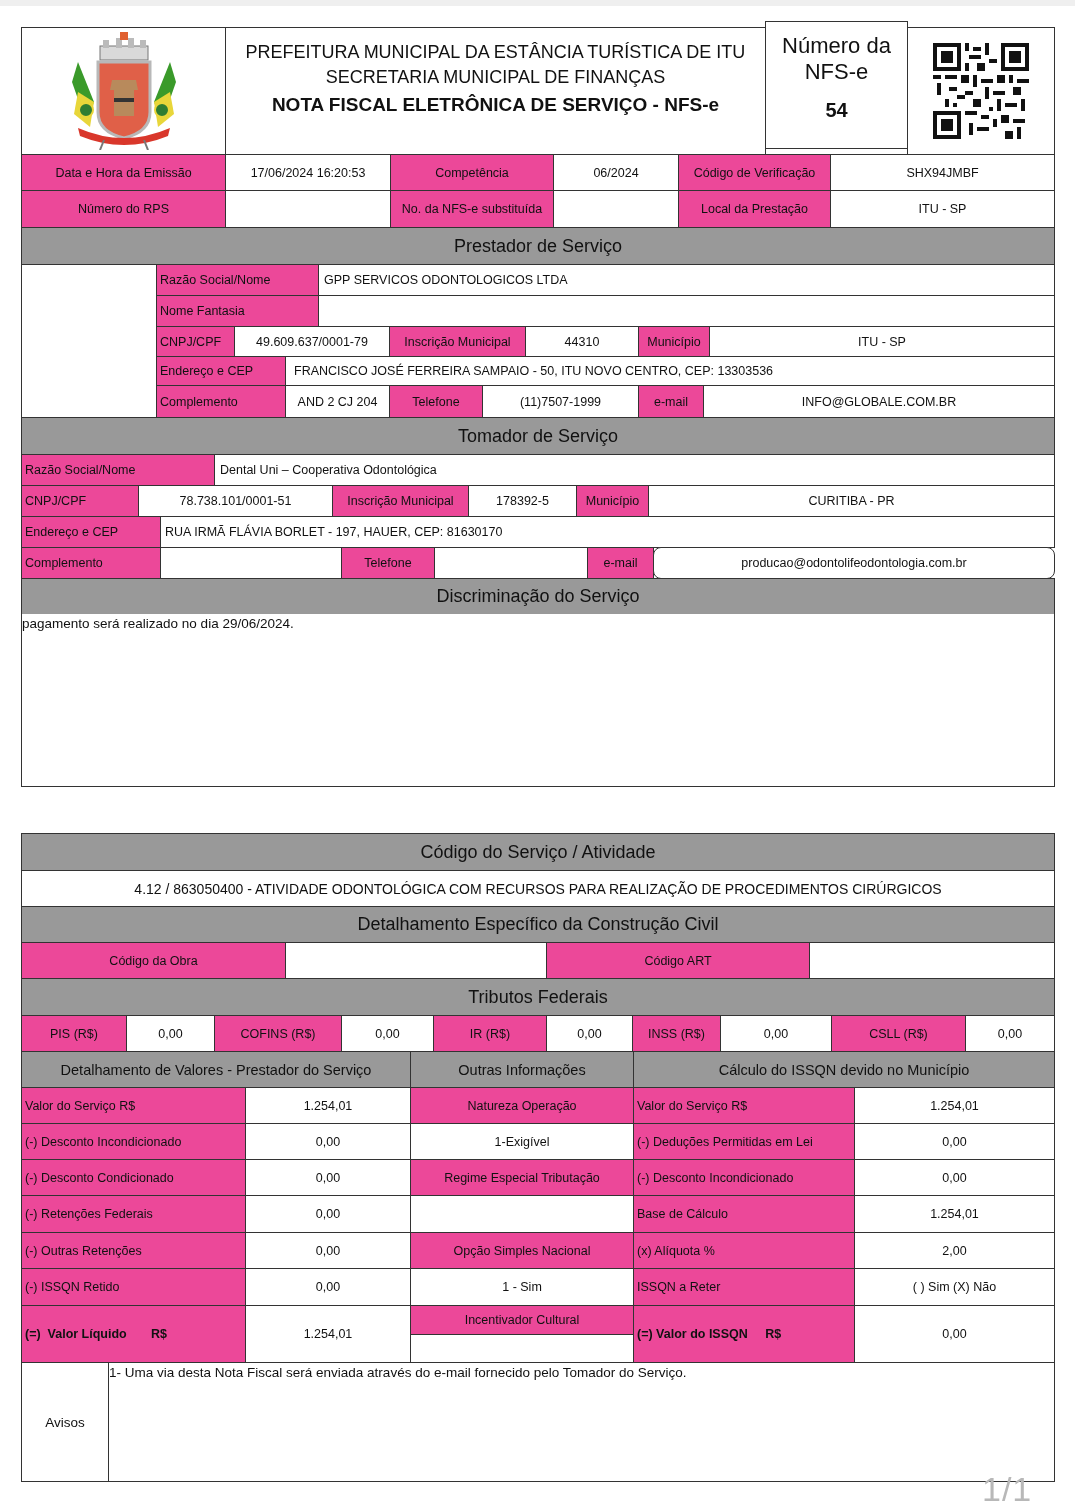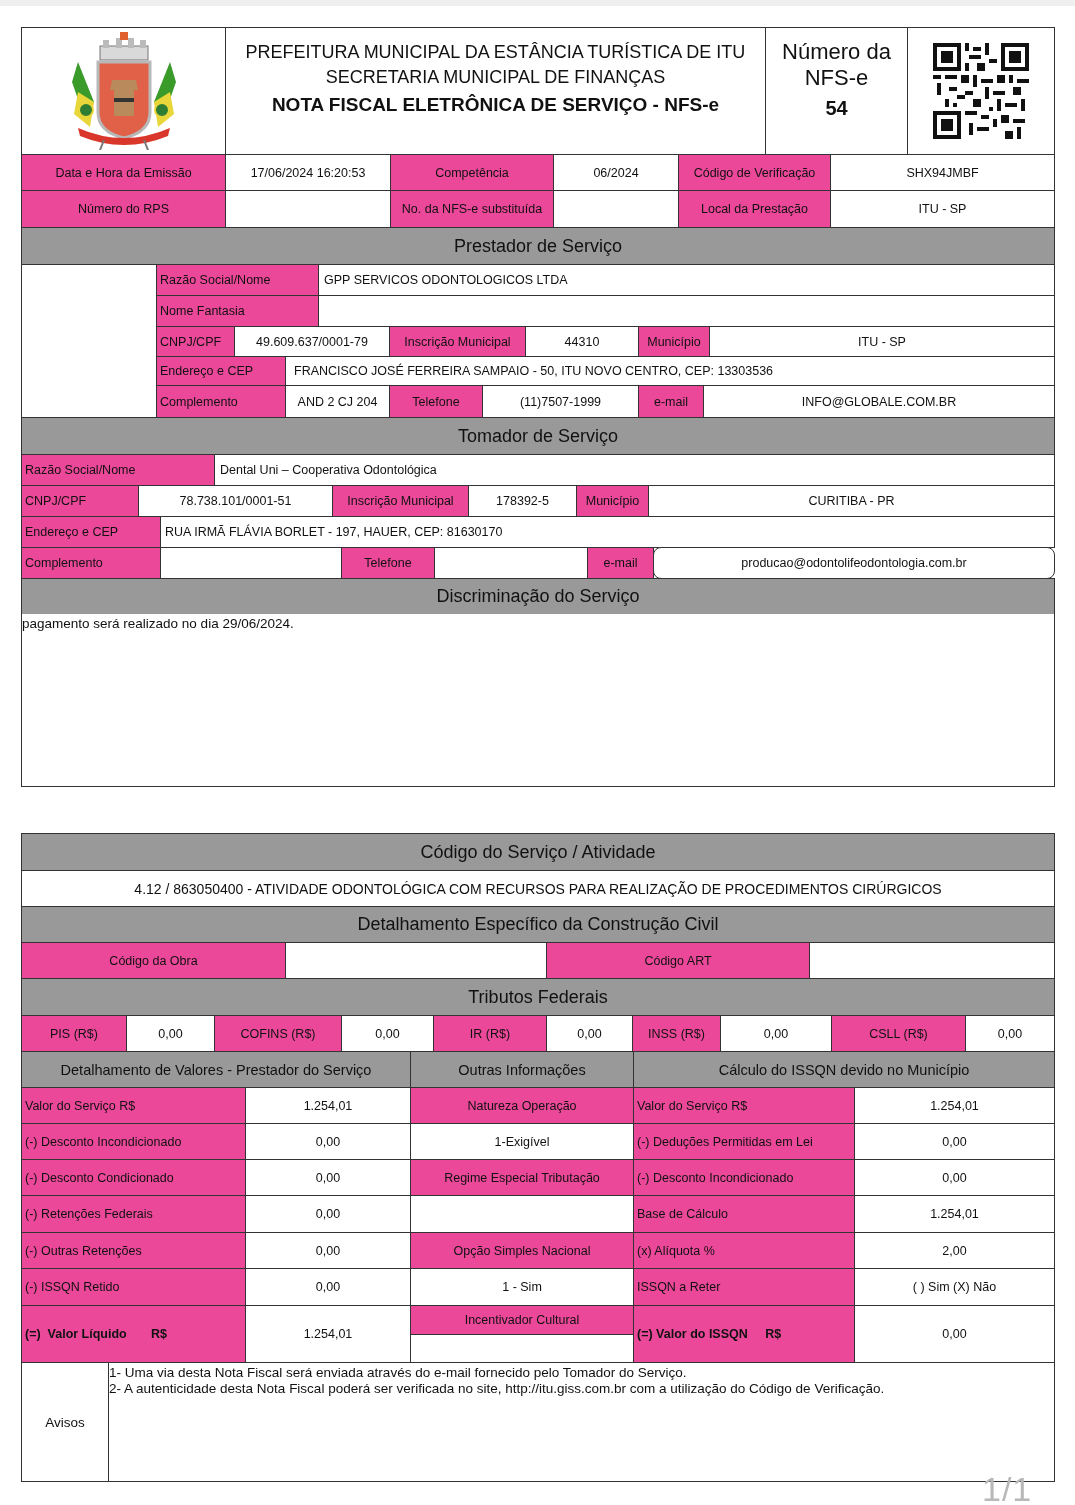"Número da" div.cell { top: 27px -> 21px }
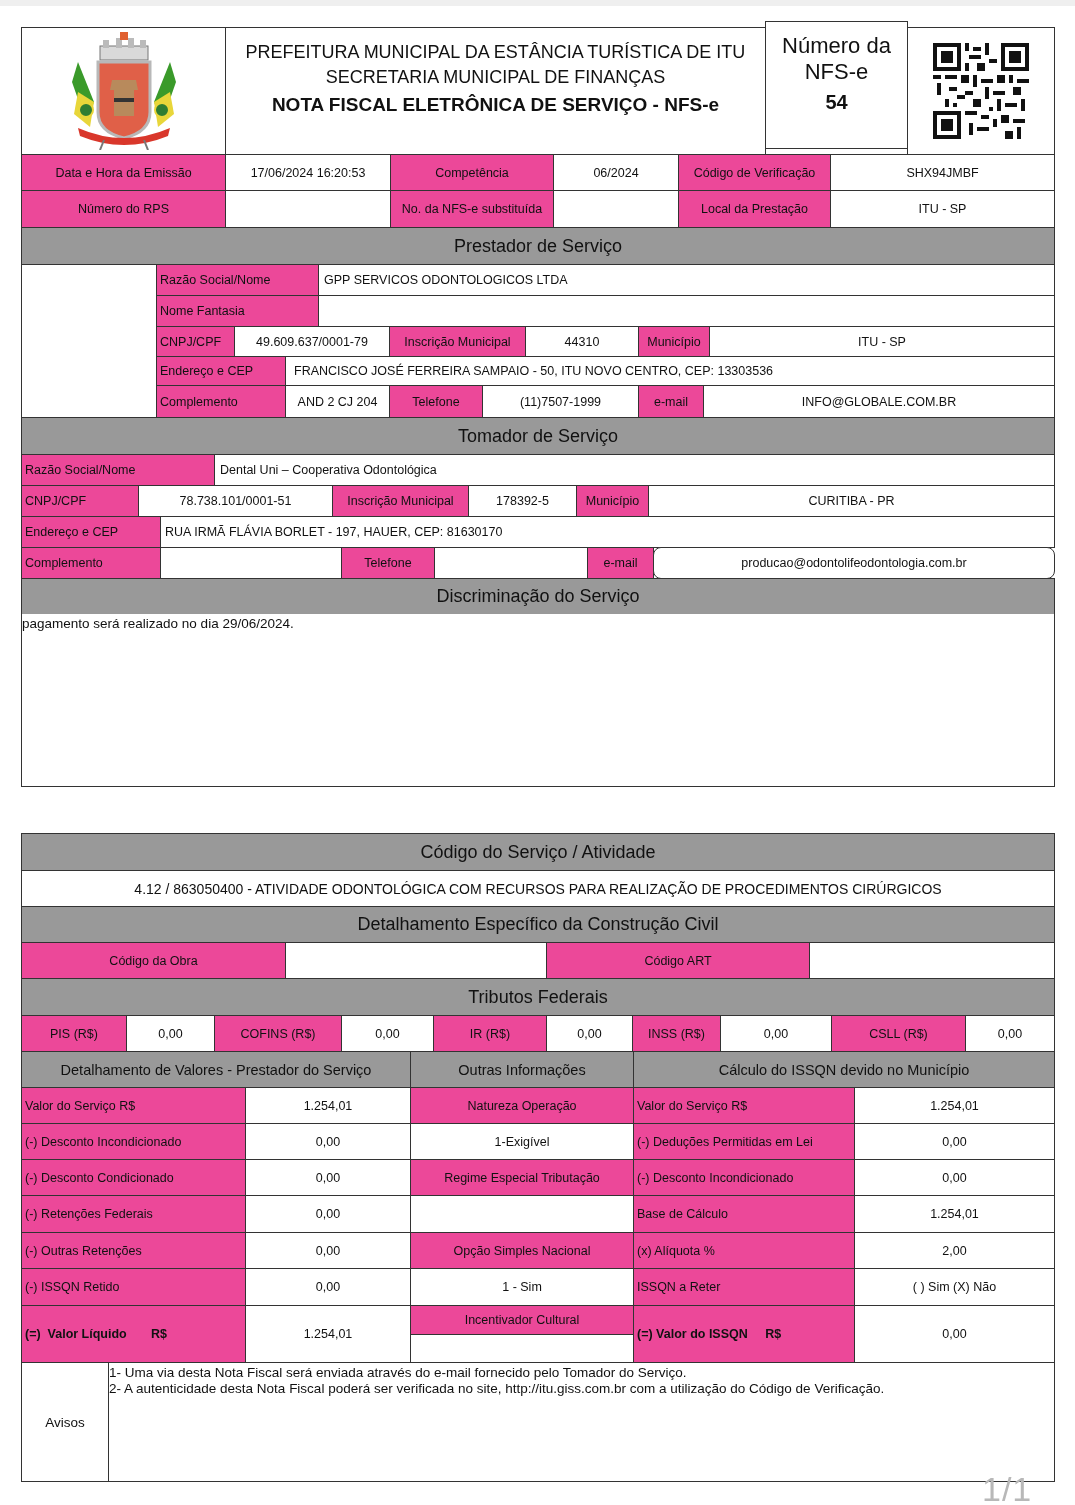"54" .numval { margin-top: 6px -> 14px }
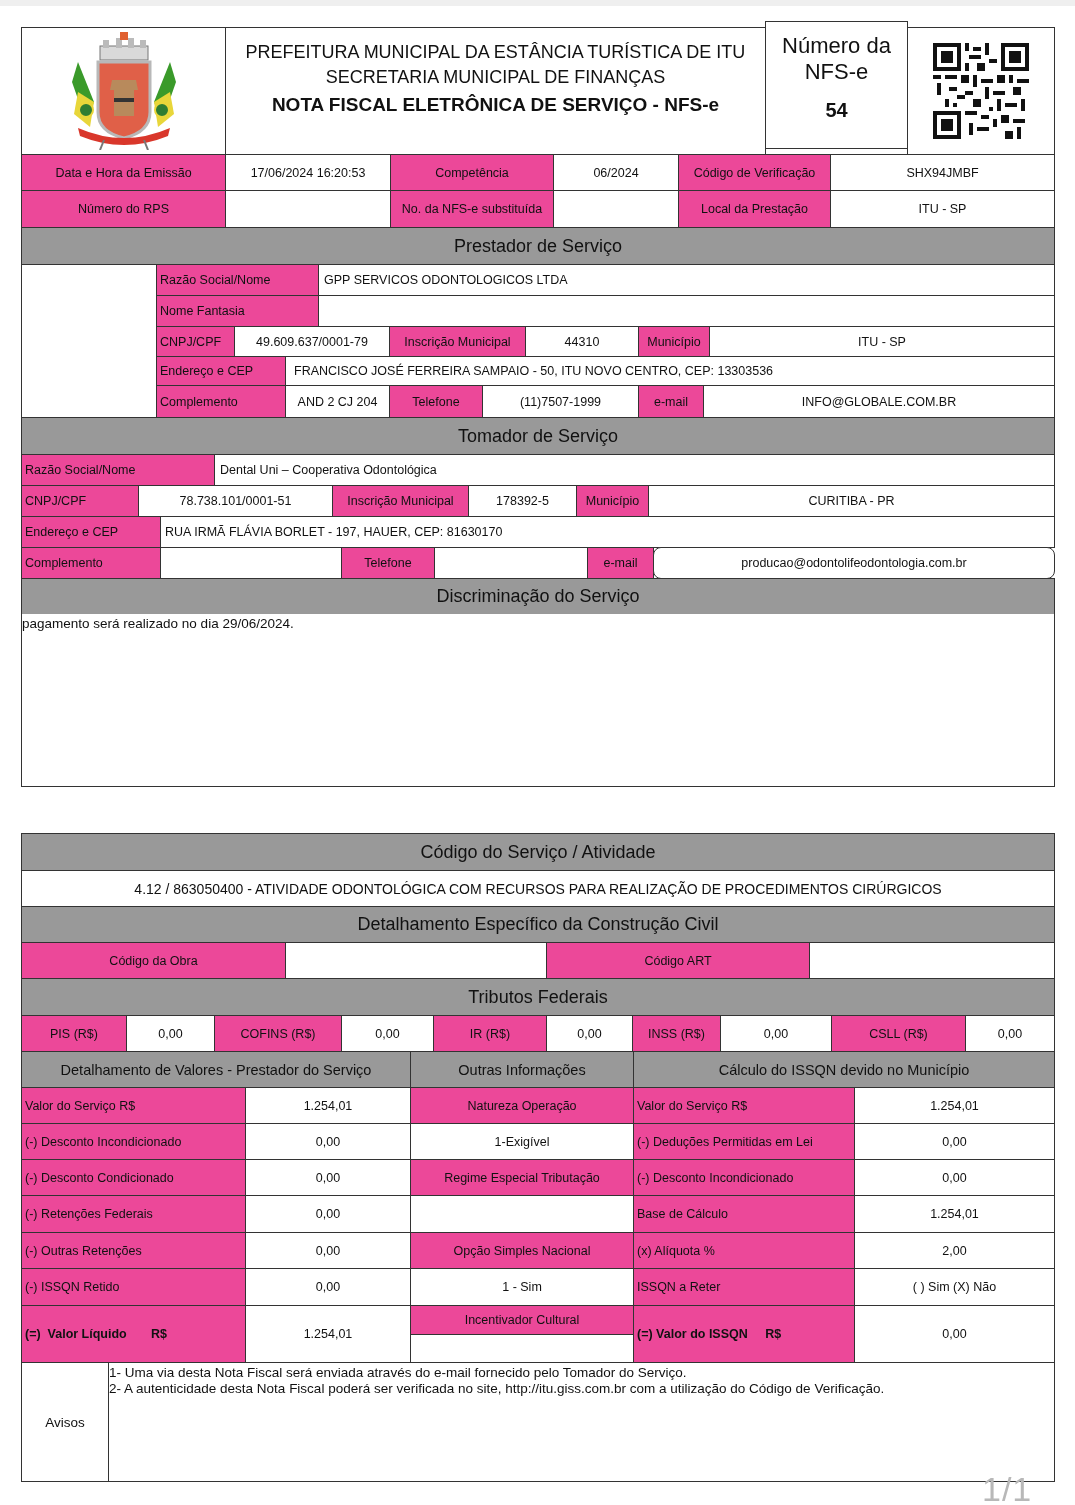"2- A autenticidade desta Nota" div { html: <div>2- A autenticidade desta Nota Fiscal poderá ser verificada no site, http://itu.giss.com.br com a utilização do Código de Verificação.</div> -> none }
